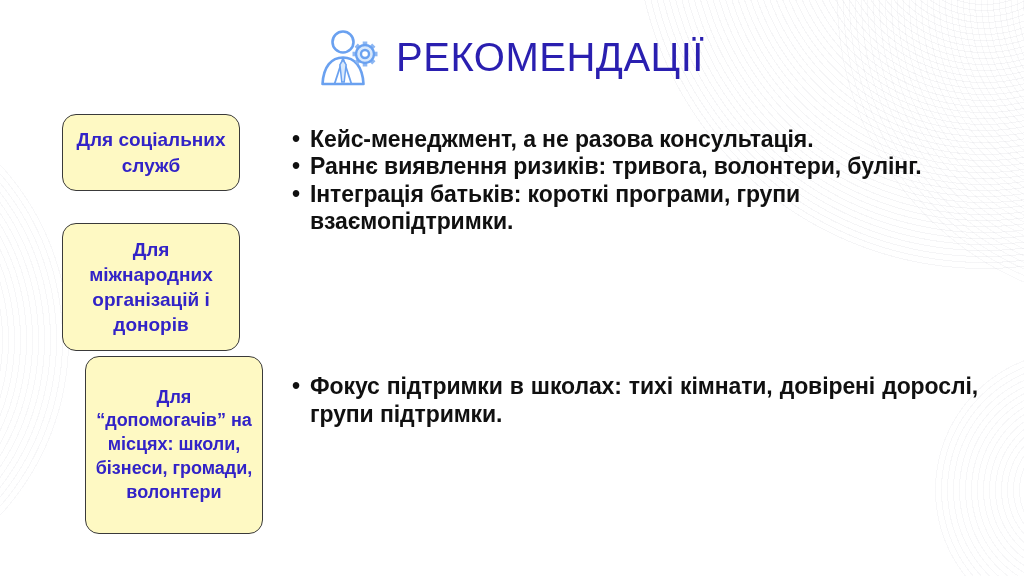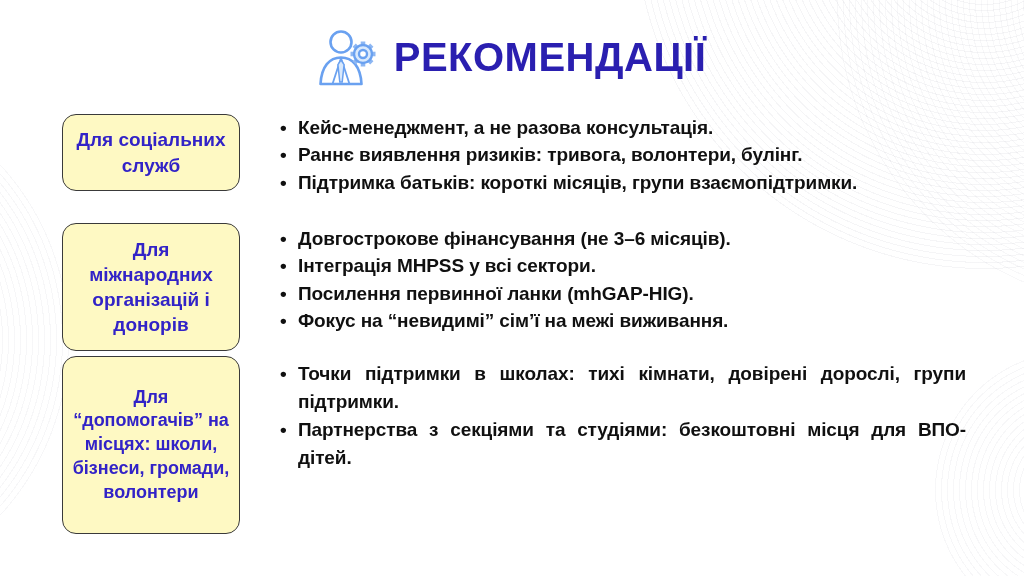"РЕКОМЕНДАЦІЇ" .title { font-weight: bold -> normal }
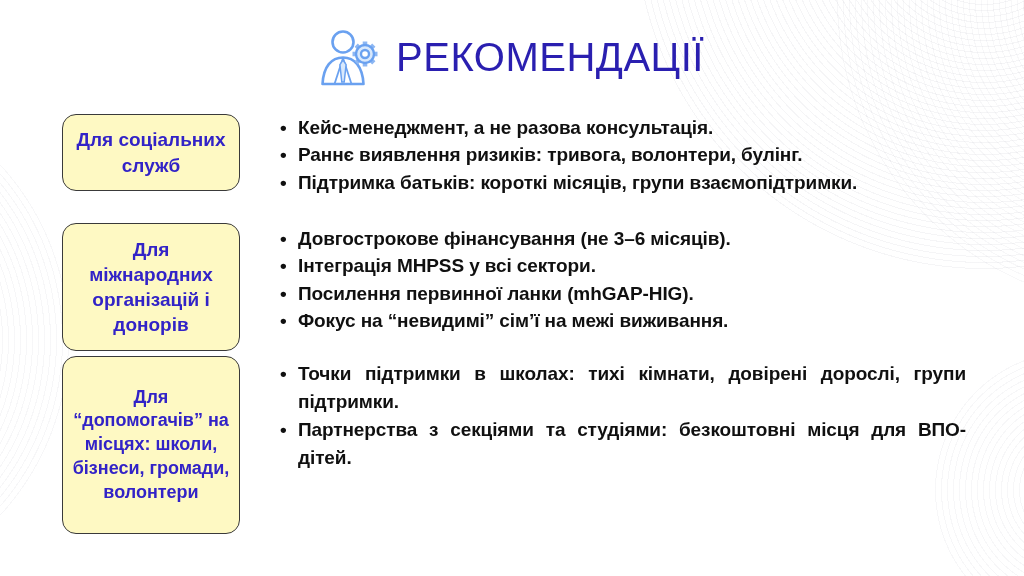"Кейс-менеджмент, а не разова" .bullets { font-size: 19px -> 23px; margin: 4px -> 16px }
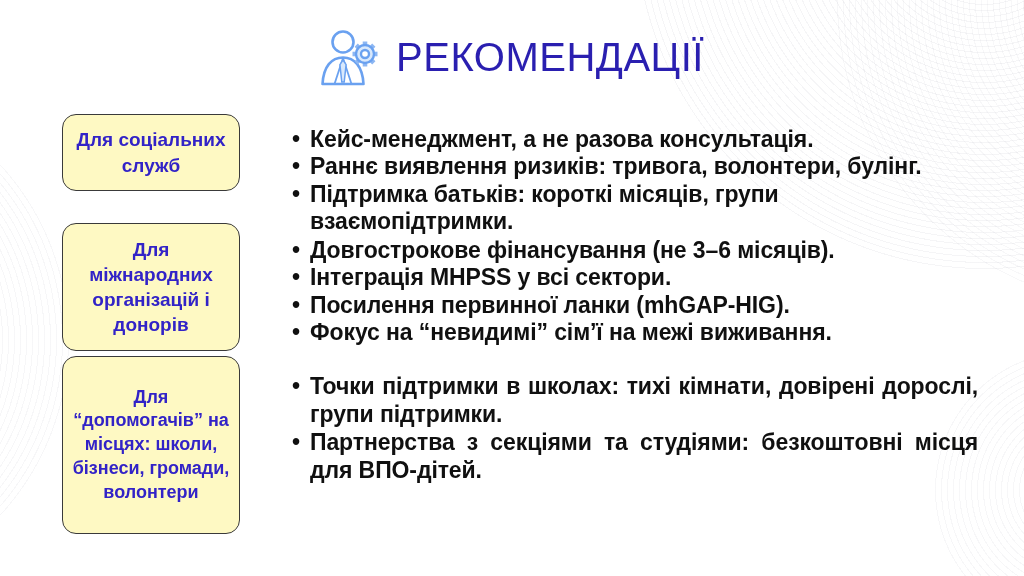"Підтримка батьків: короткі місяців," li { text: Підтримка батьків: короткі місяців -> Інтеграція батьків: короткі програми }
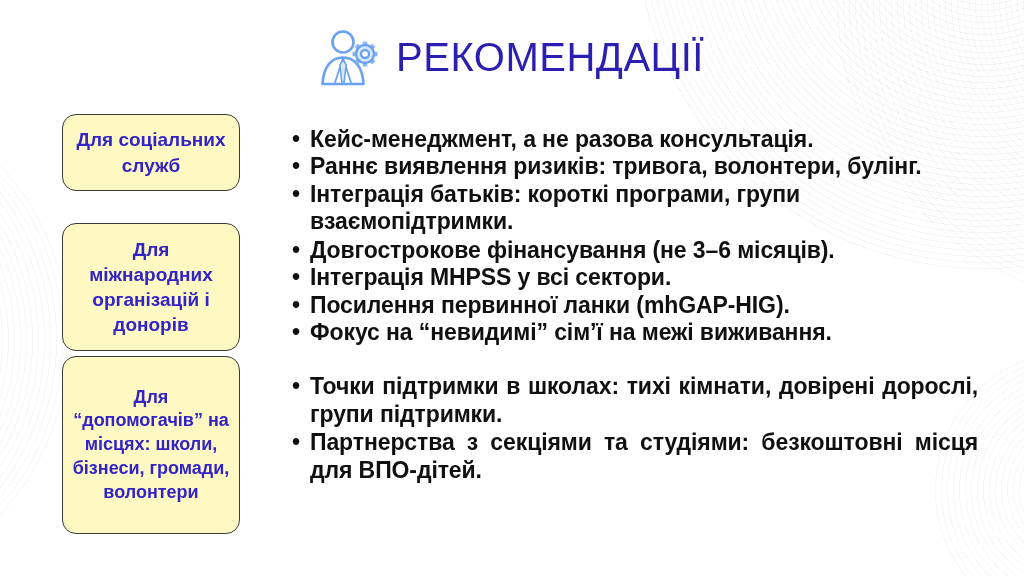"Довгострокове фінансування (не 3–6" ul.bullets { html: <ul> <li>Довгострокове фінансування (не 3–6 місяців).</li> <li>Інтеграція MHPSS у всі сектори.</li> <li>Посилення первинної ланки (mhGAP-HIG).</li> <li>Фокус на “невидимі” сім’ї на межі виживання.</li> </ul> -> none }
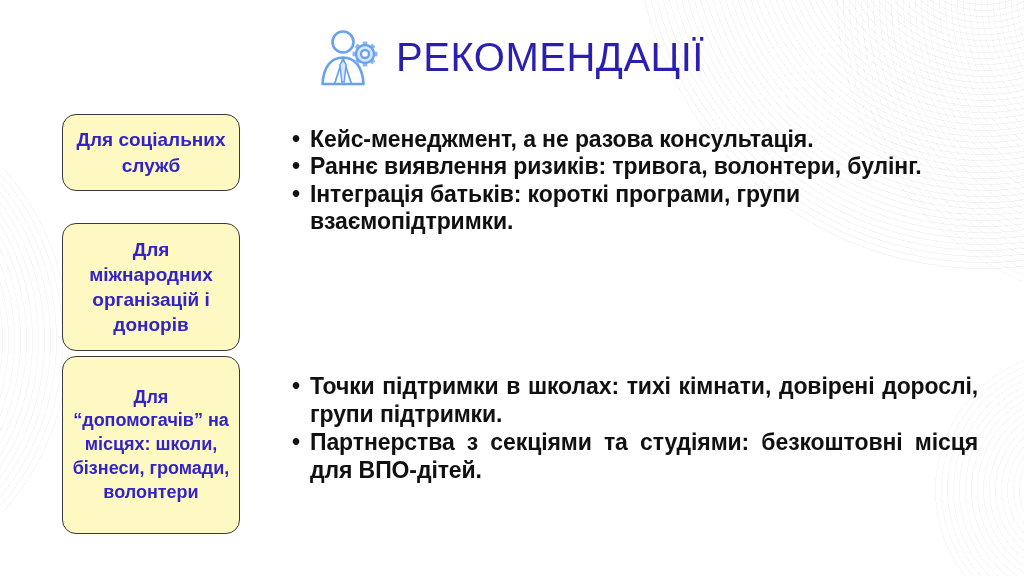"Для “допомогачів” на місцях: школи," #box-3 { margin-left: none -> 23px }
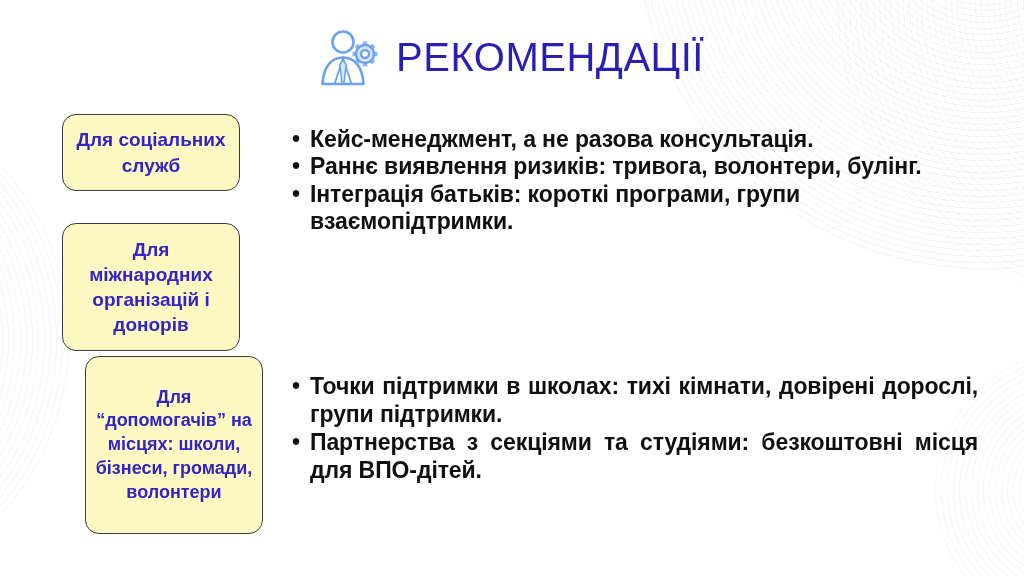"Точки підтримки в школах: тихі" li { text: Точки -> Фокус }
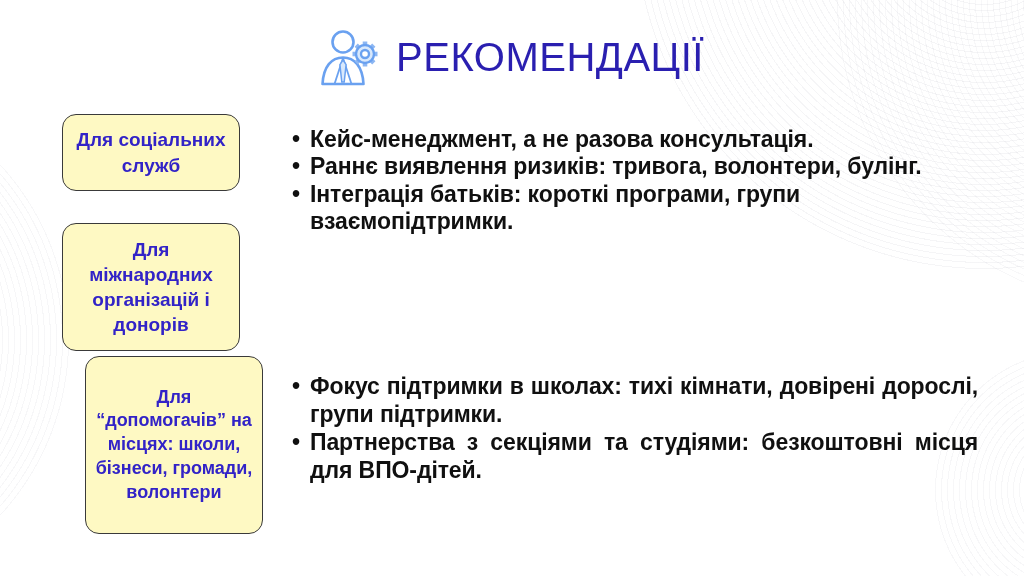"Партнерства з секціями та студіями:" li { html: <li>Партнерства з секціями та студіями: безкоштовні місця для ВПО-дітей.</li> -> none }
